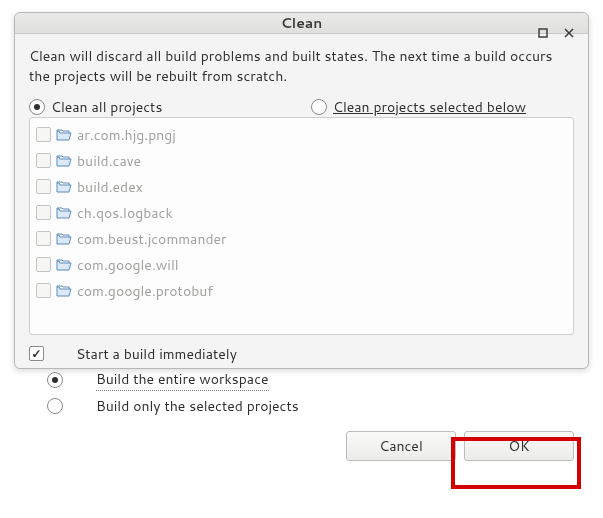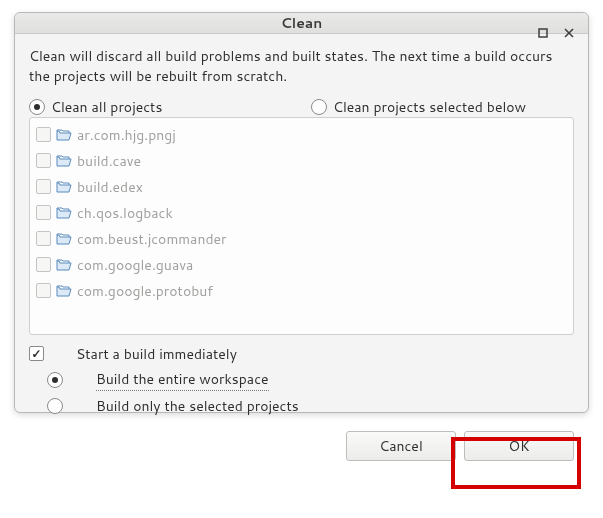"Clean" .window { height: 401px -> 357px }
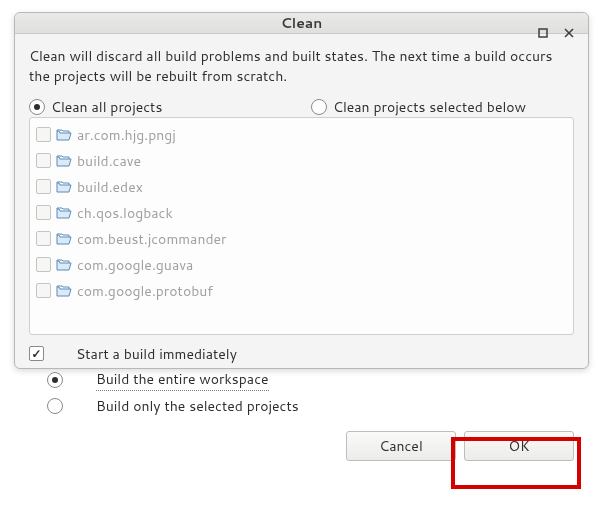"Clean projects selected below" .radio-row .col2 { text-decoration: none -> underline }
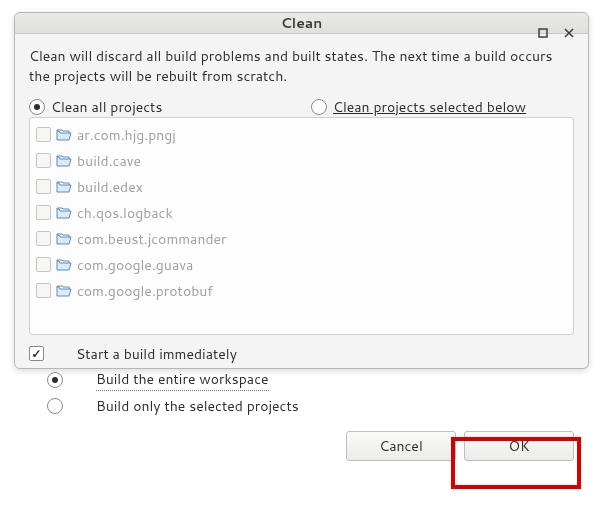"com.google.guava" span.proj-label { text: com.google.guava -> com.google.will }
